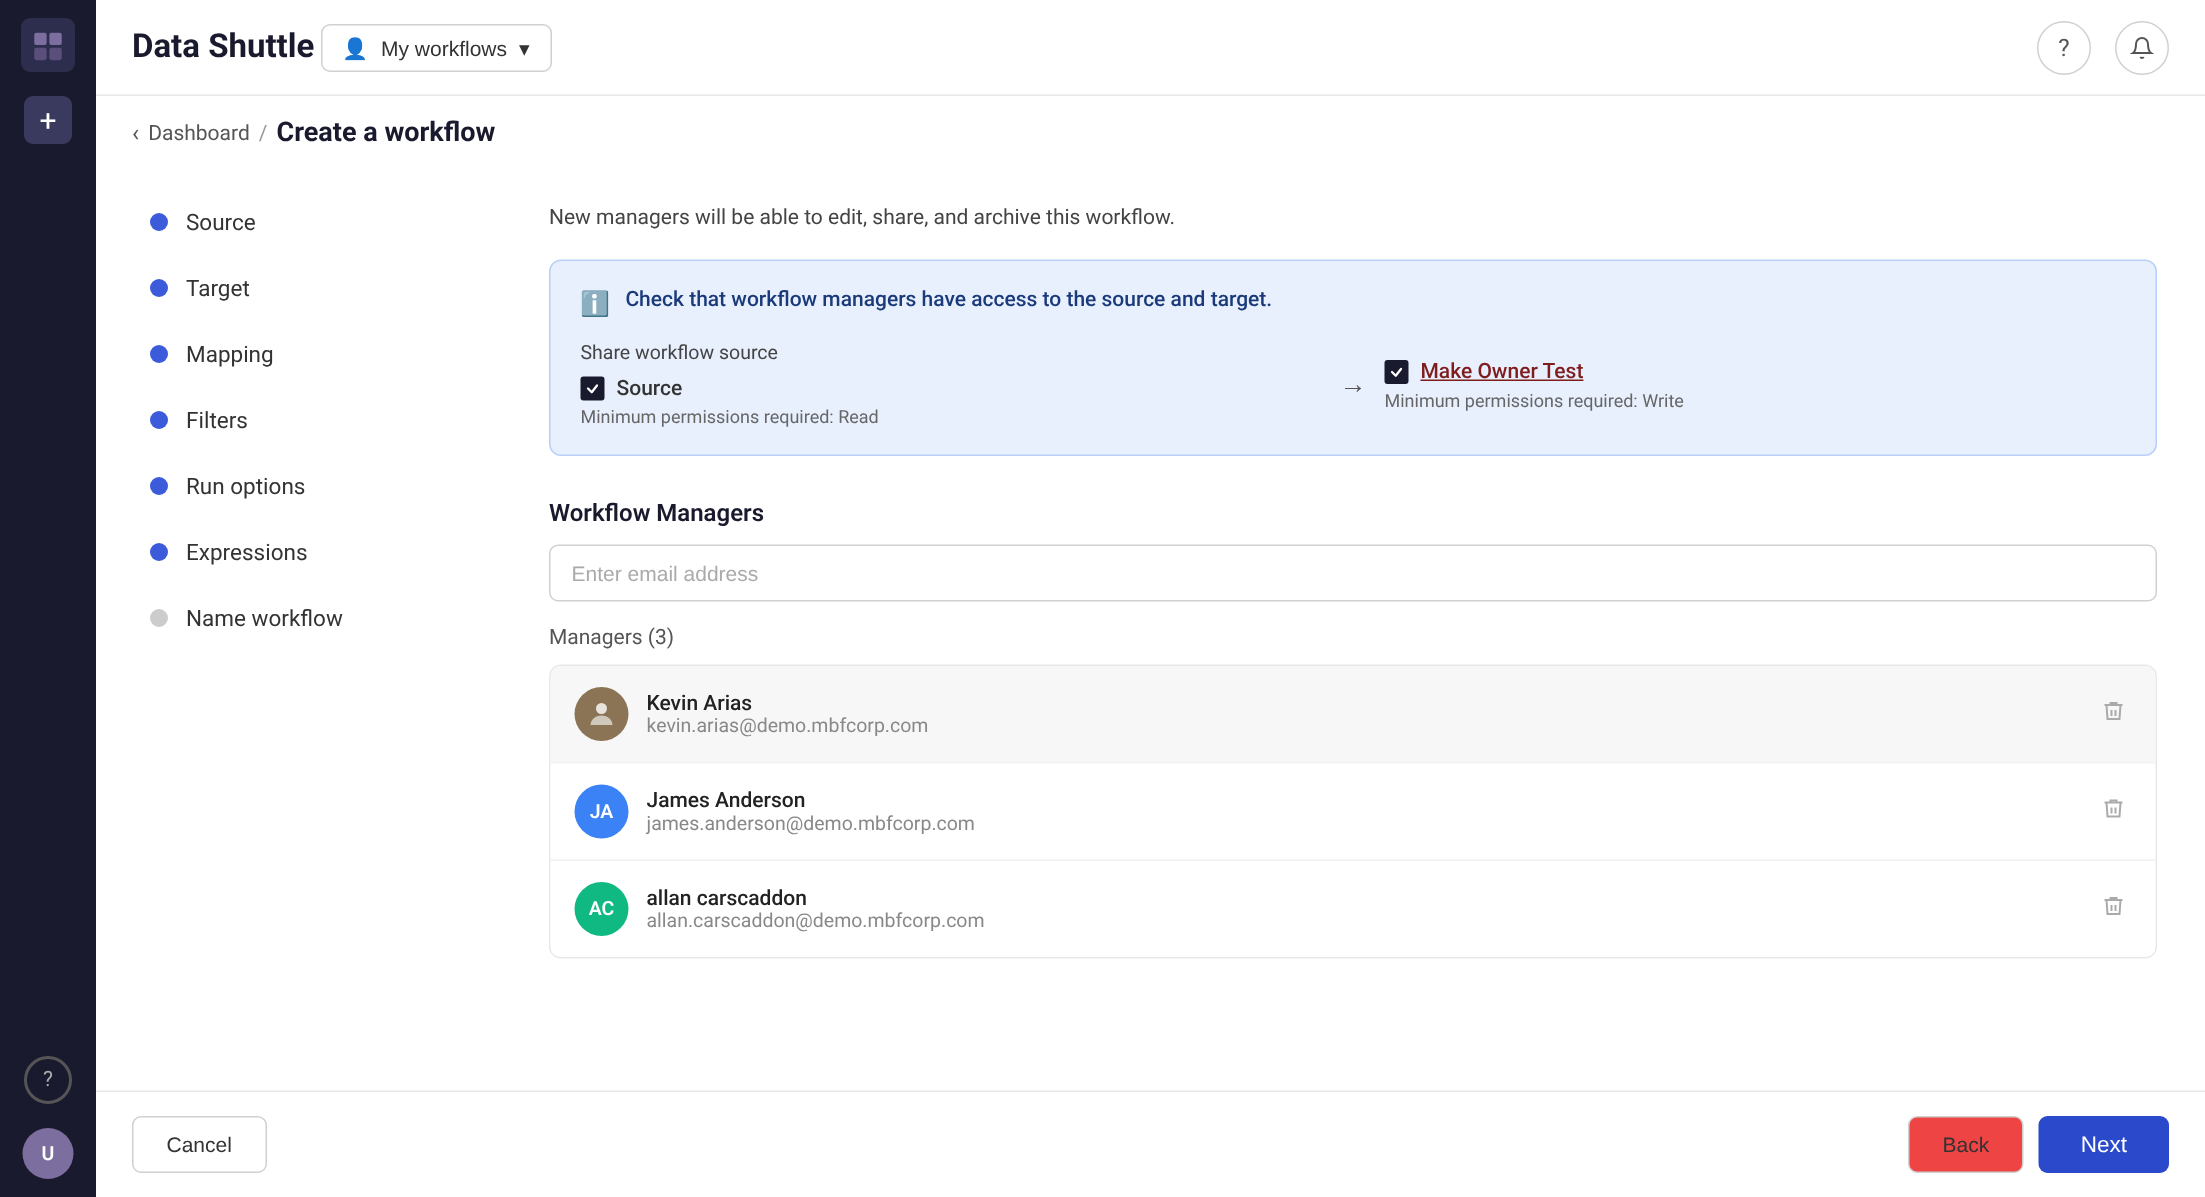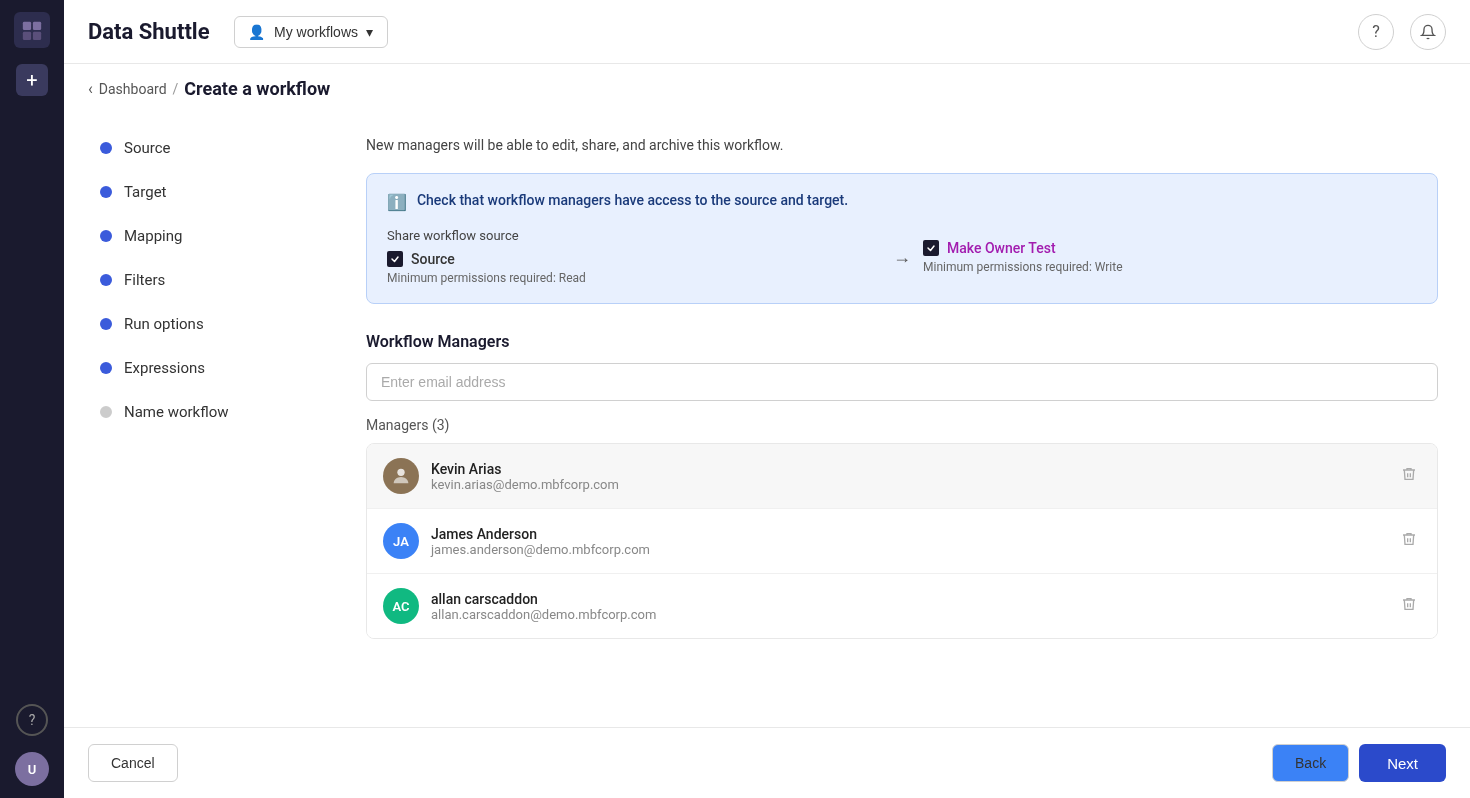"Data Shuttle" .header-left { gap: 24px -> 4px }
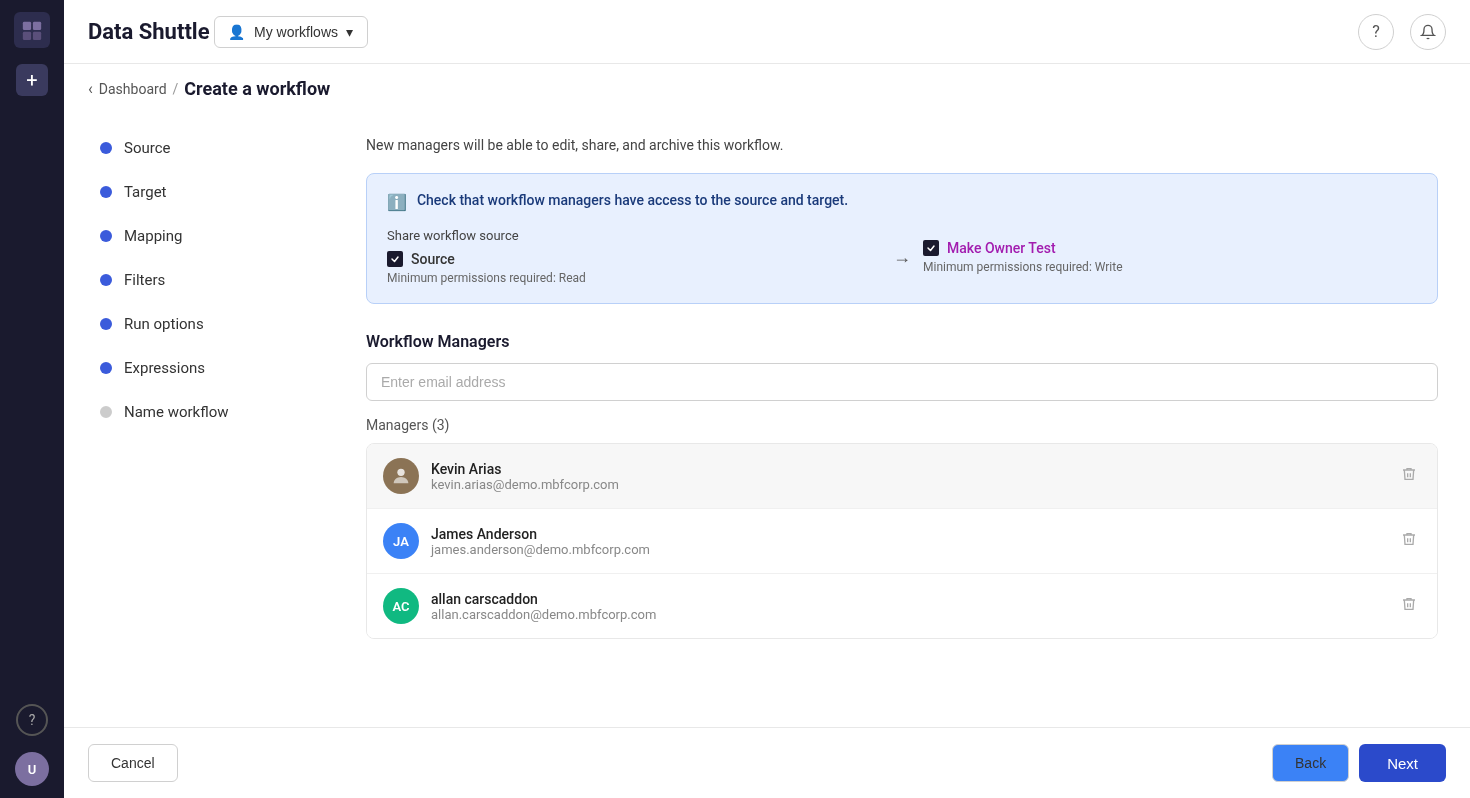"Make Owner Test" .share-name.link { color: #a21caf -> #7f1d1d; text-decoration: none -> underline }
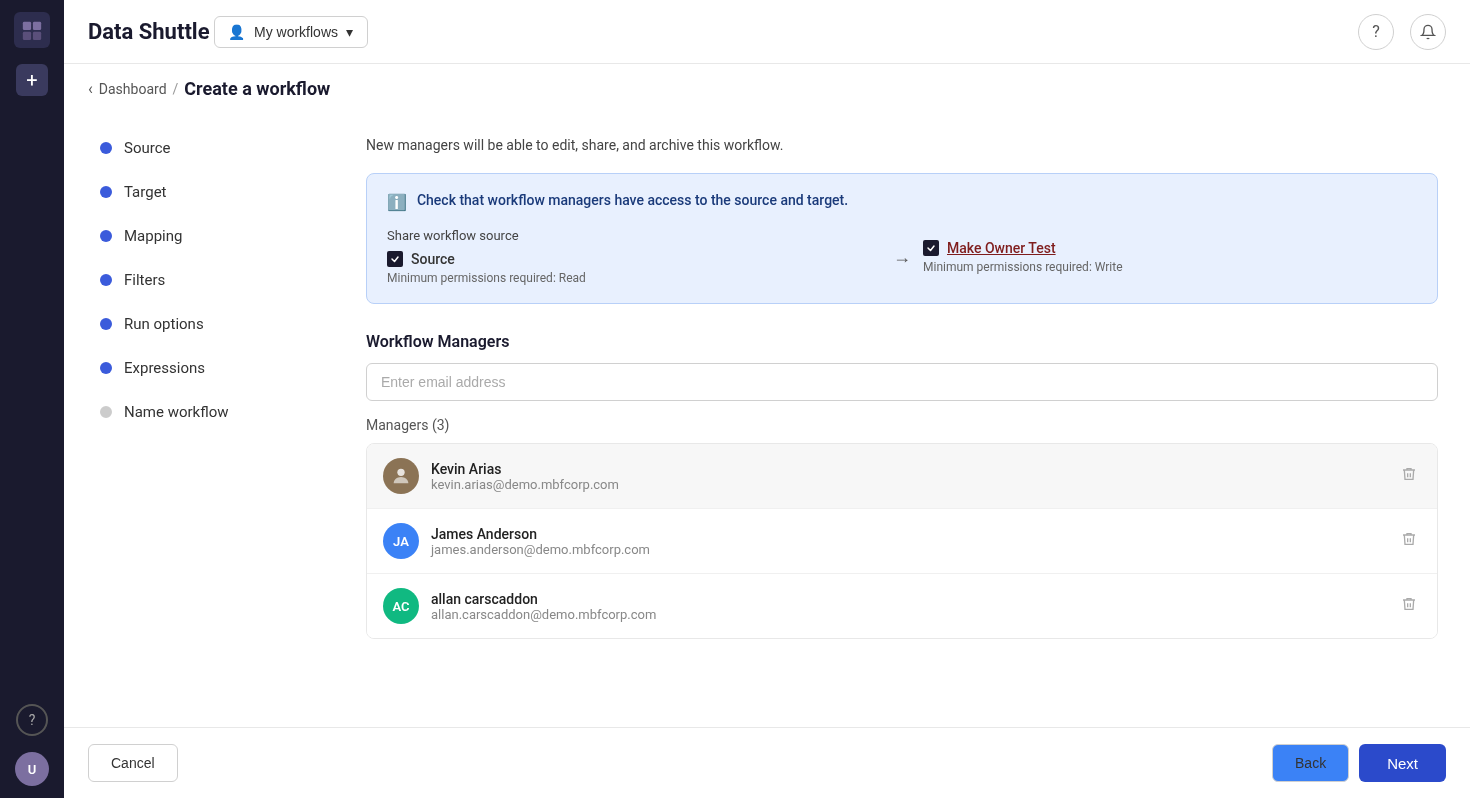"Back" .back-btn { background: #3b82f6 -> #ef4444 }
